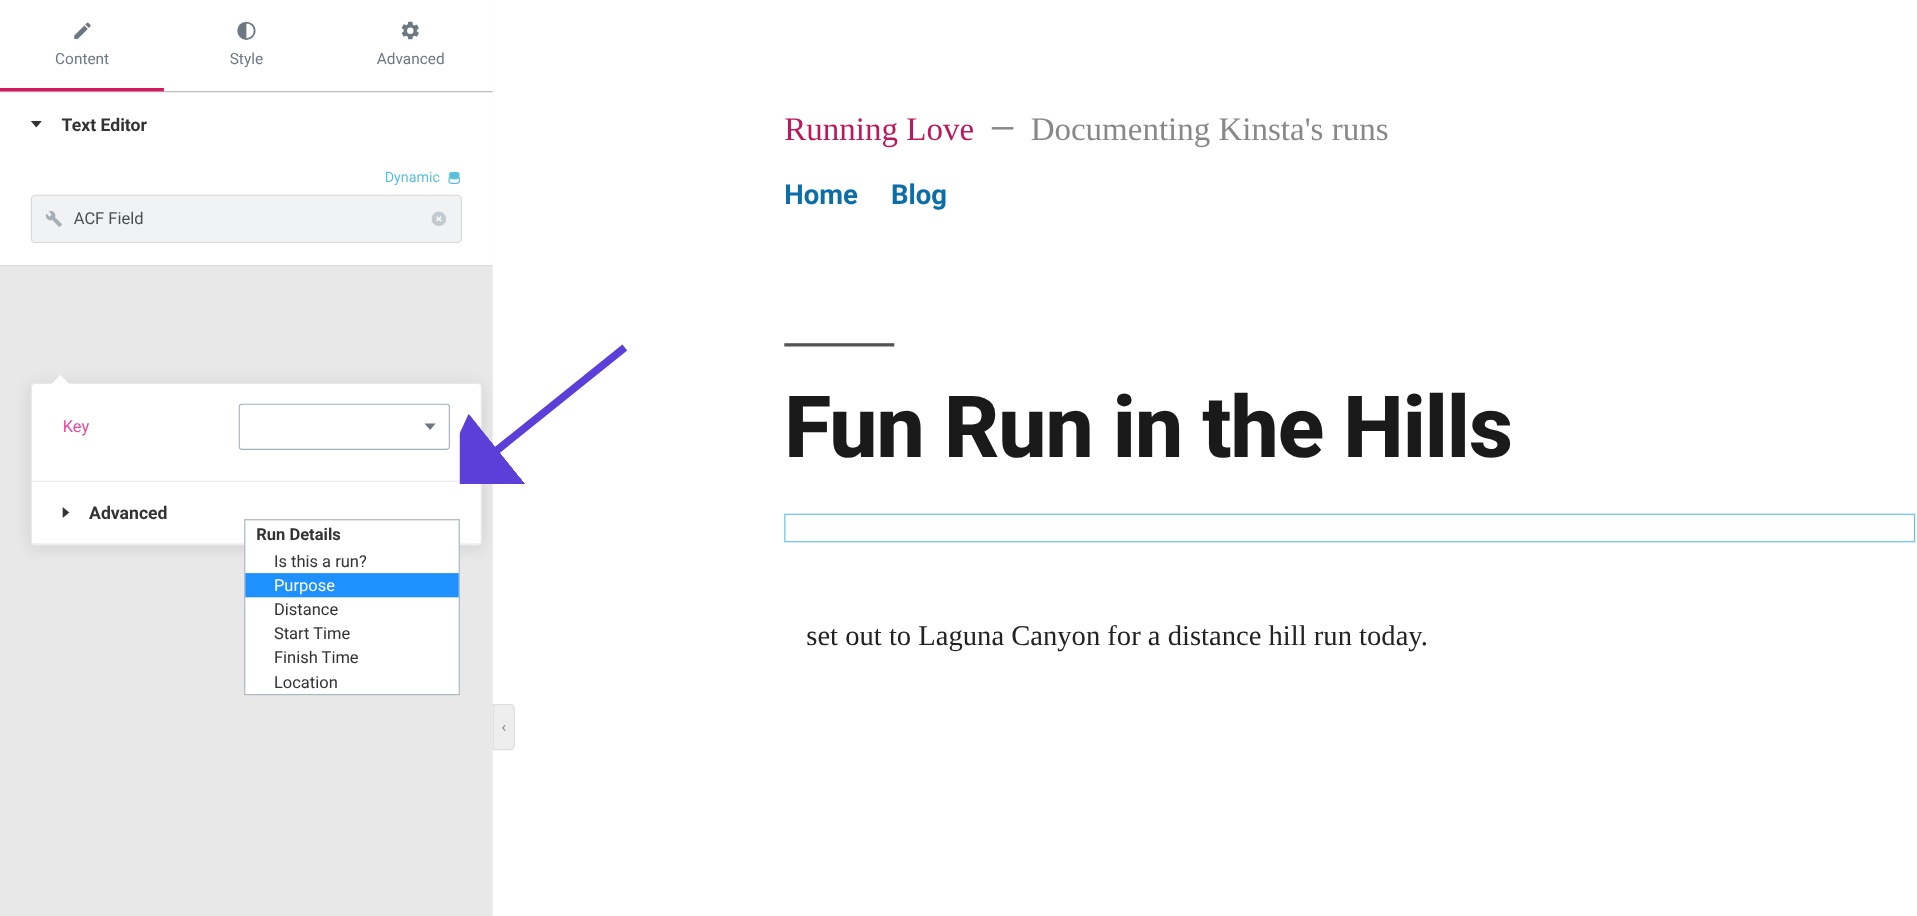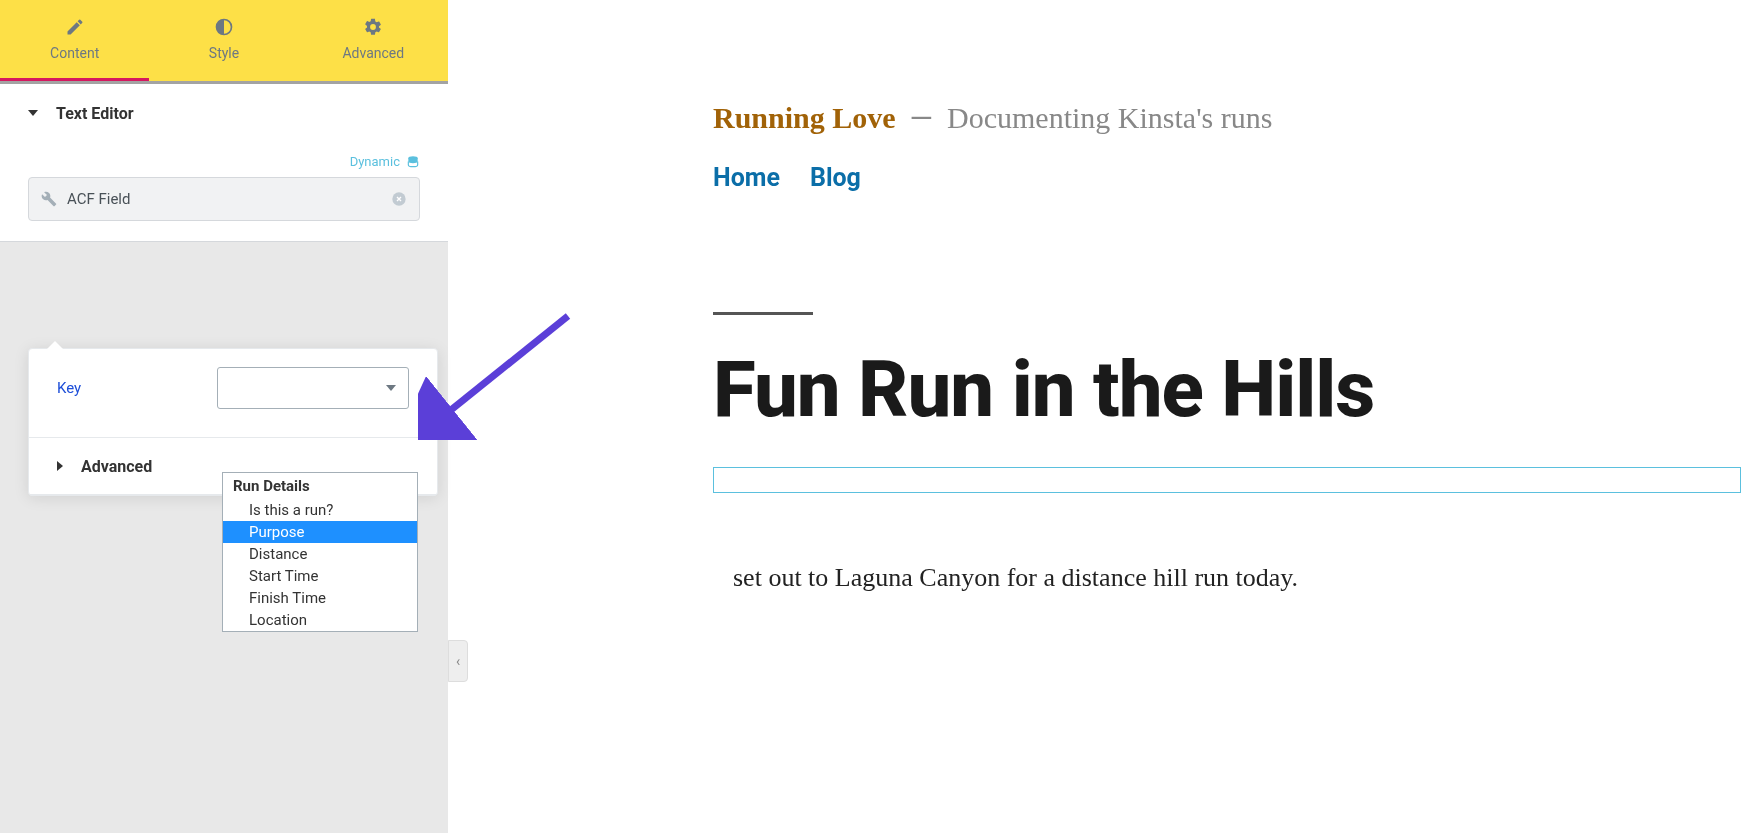"Content" .tabs { background: #fde047 -> #ffffff; border-bottom: 3px solid #a3a3a3 -> 1px solid #a3a3a3 }
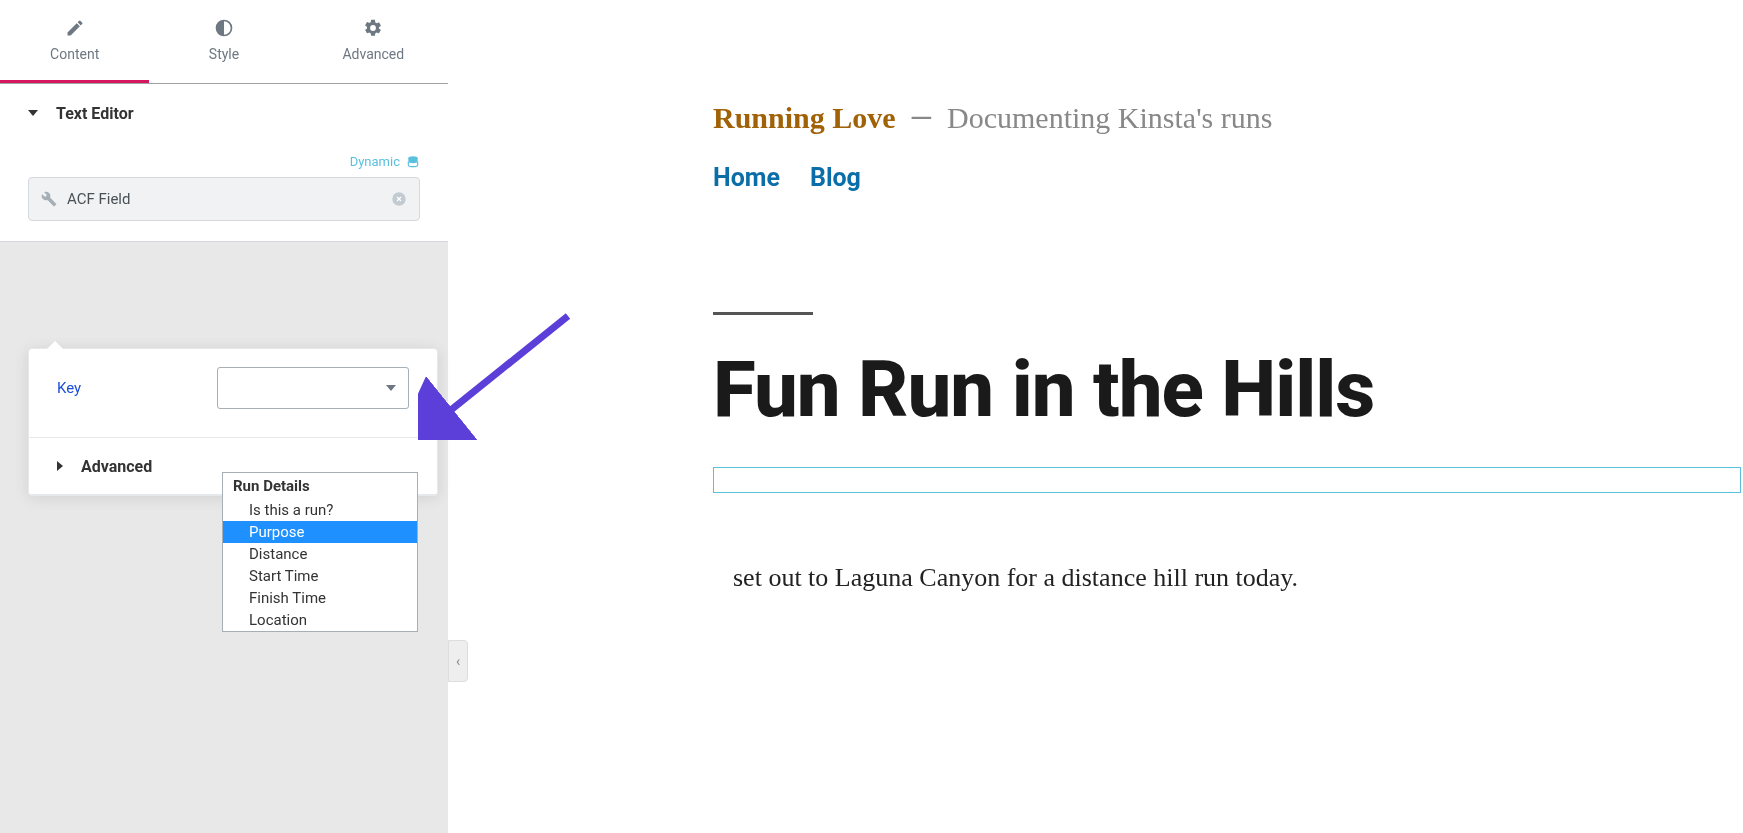"Running Love" .site-title-row .site-title { color: #a16207 -> #be185d; font-weight: 700 -> 400 }
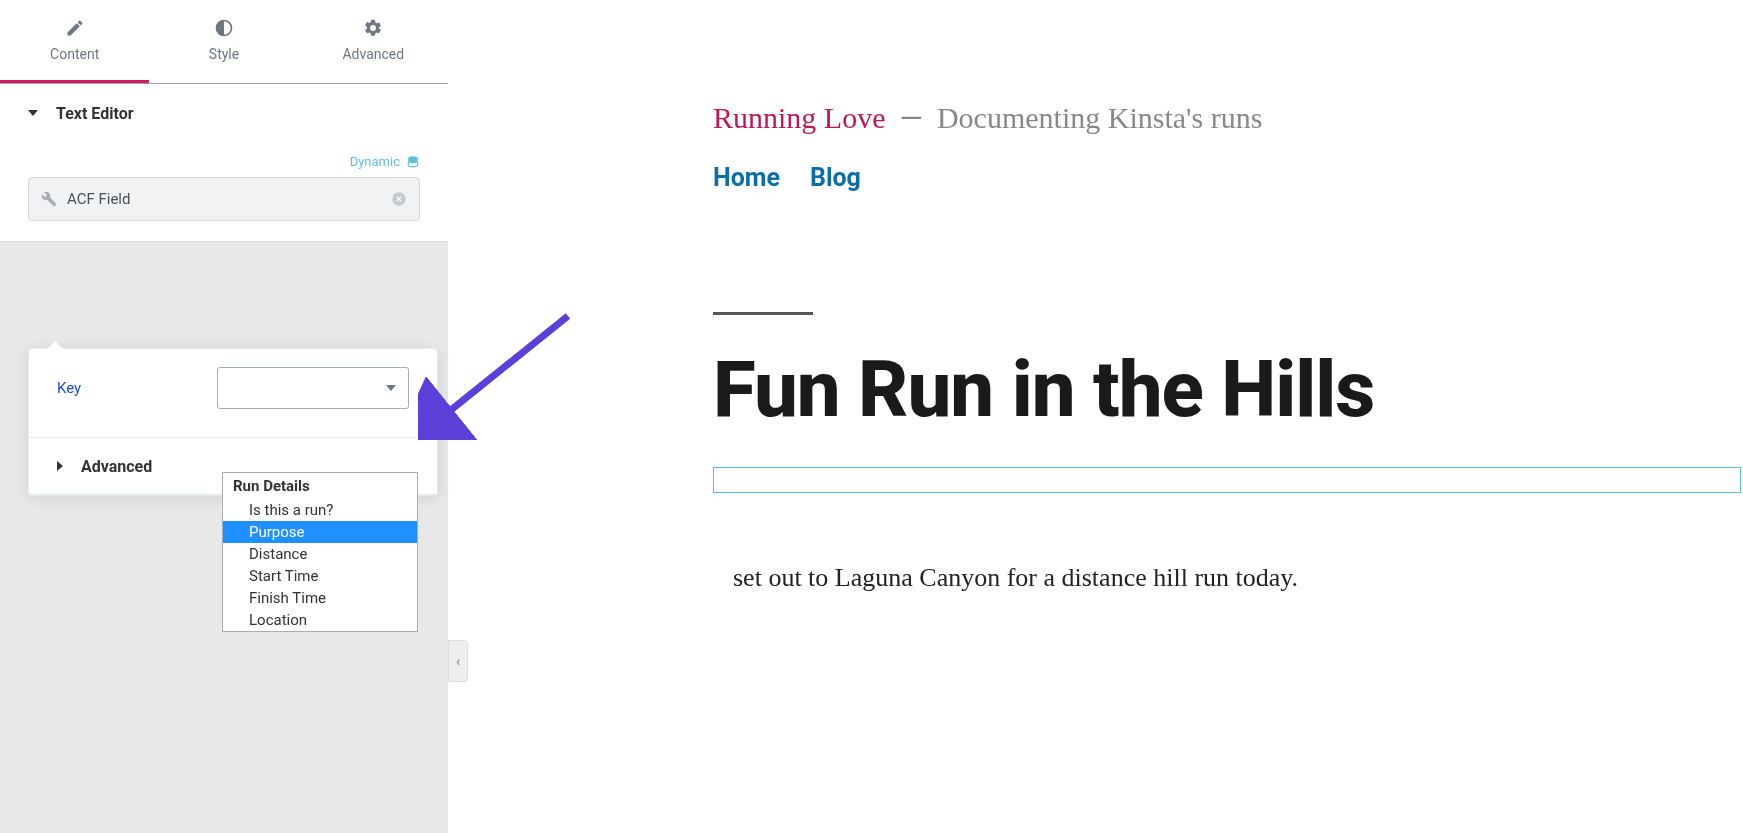"Key" .settings-body .key-label { color: #1d4ed8 -> #ec4899 }
